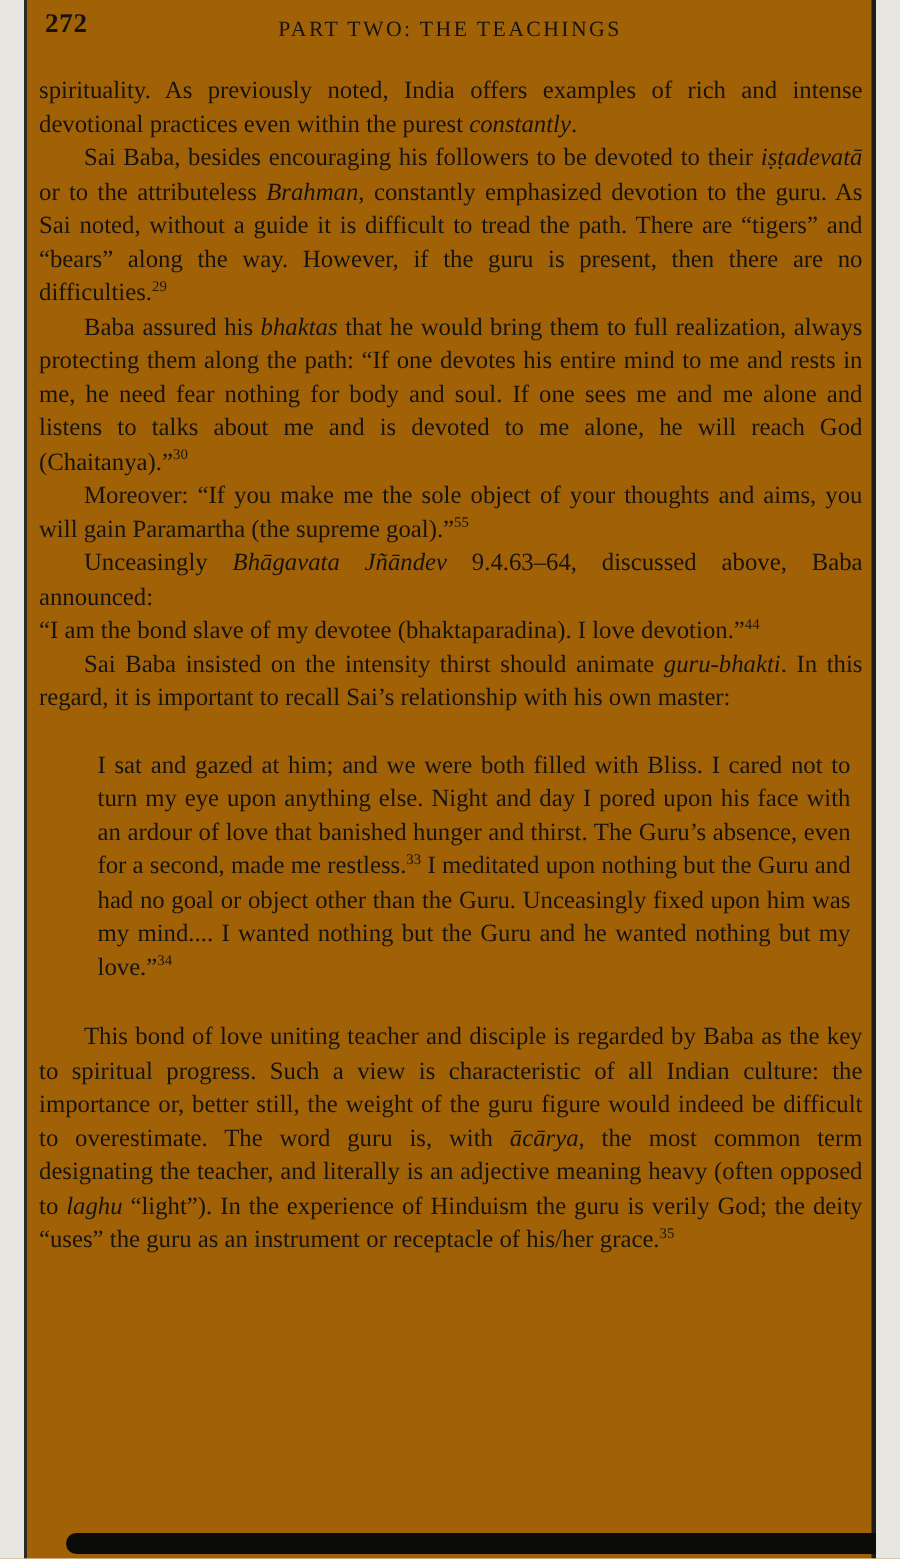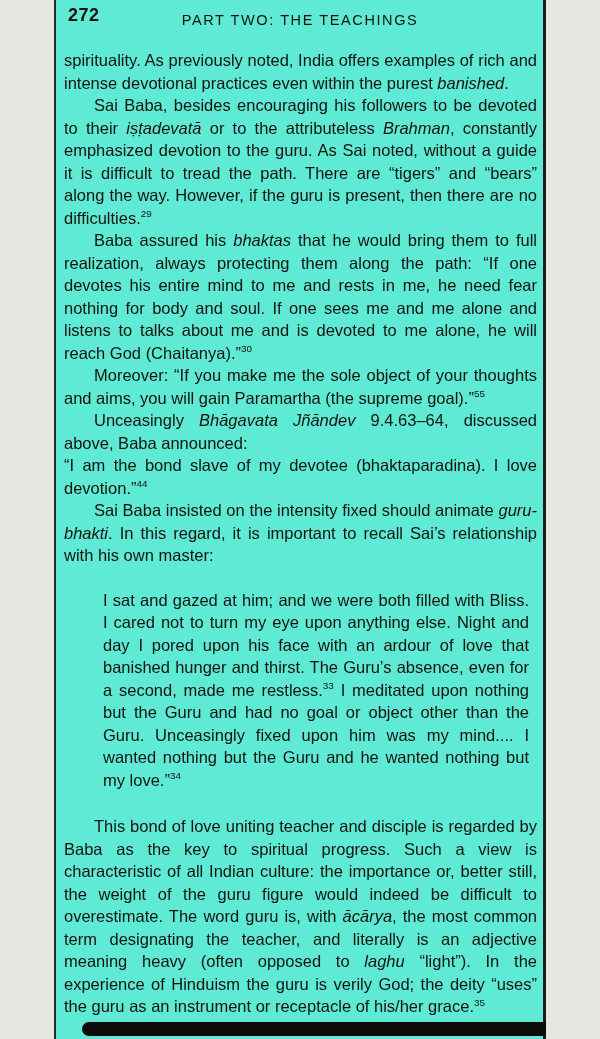"272" .page { background: #5eead4 -> #a16207; font-family: Liberation Sans, sans-serif -> Liberation Serif, serif; width: 492px -> 568px }
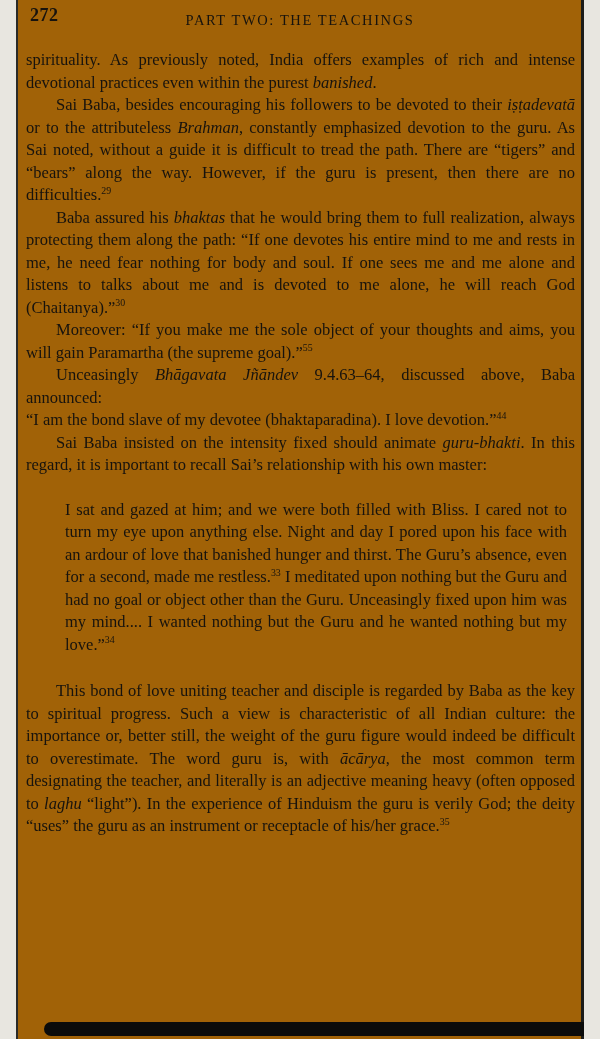"banished" i { text: banished -> constantly }
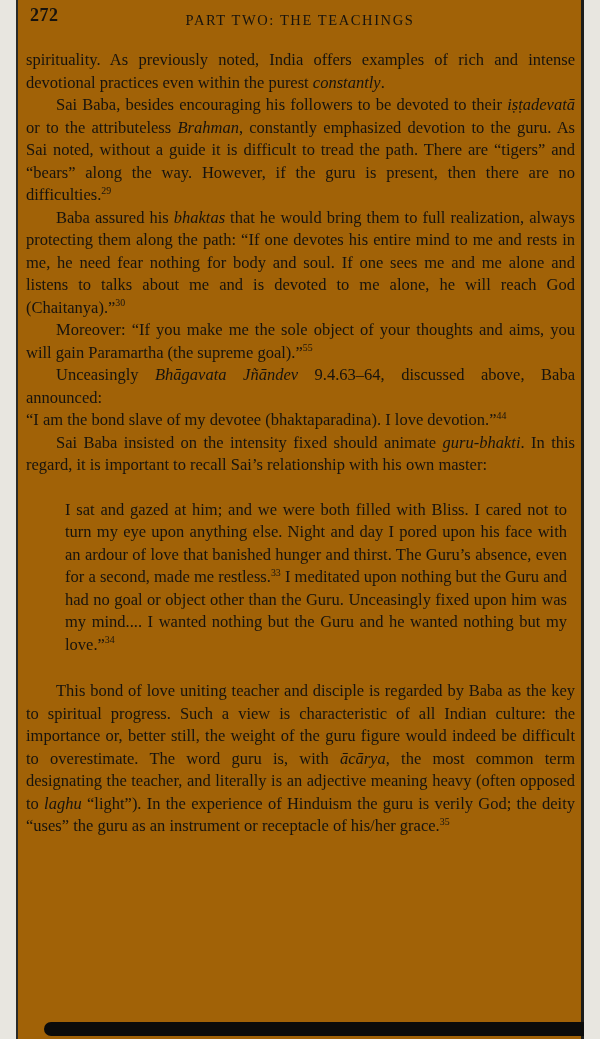"Sai Baba insisted on the" span { text: fixed -> thirst }
